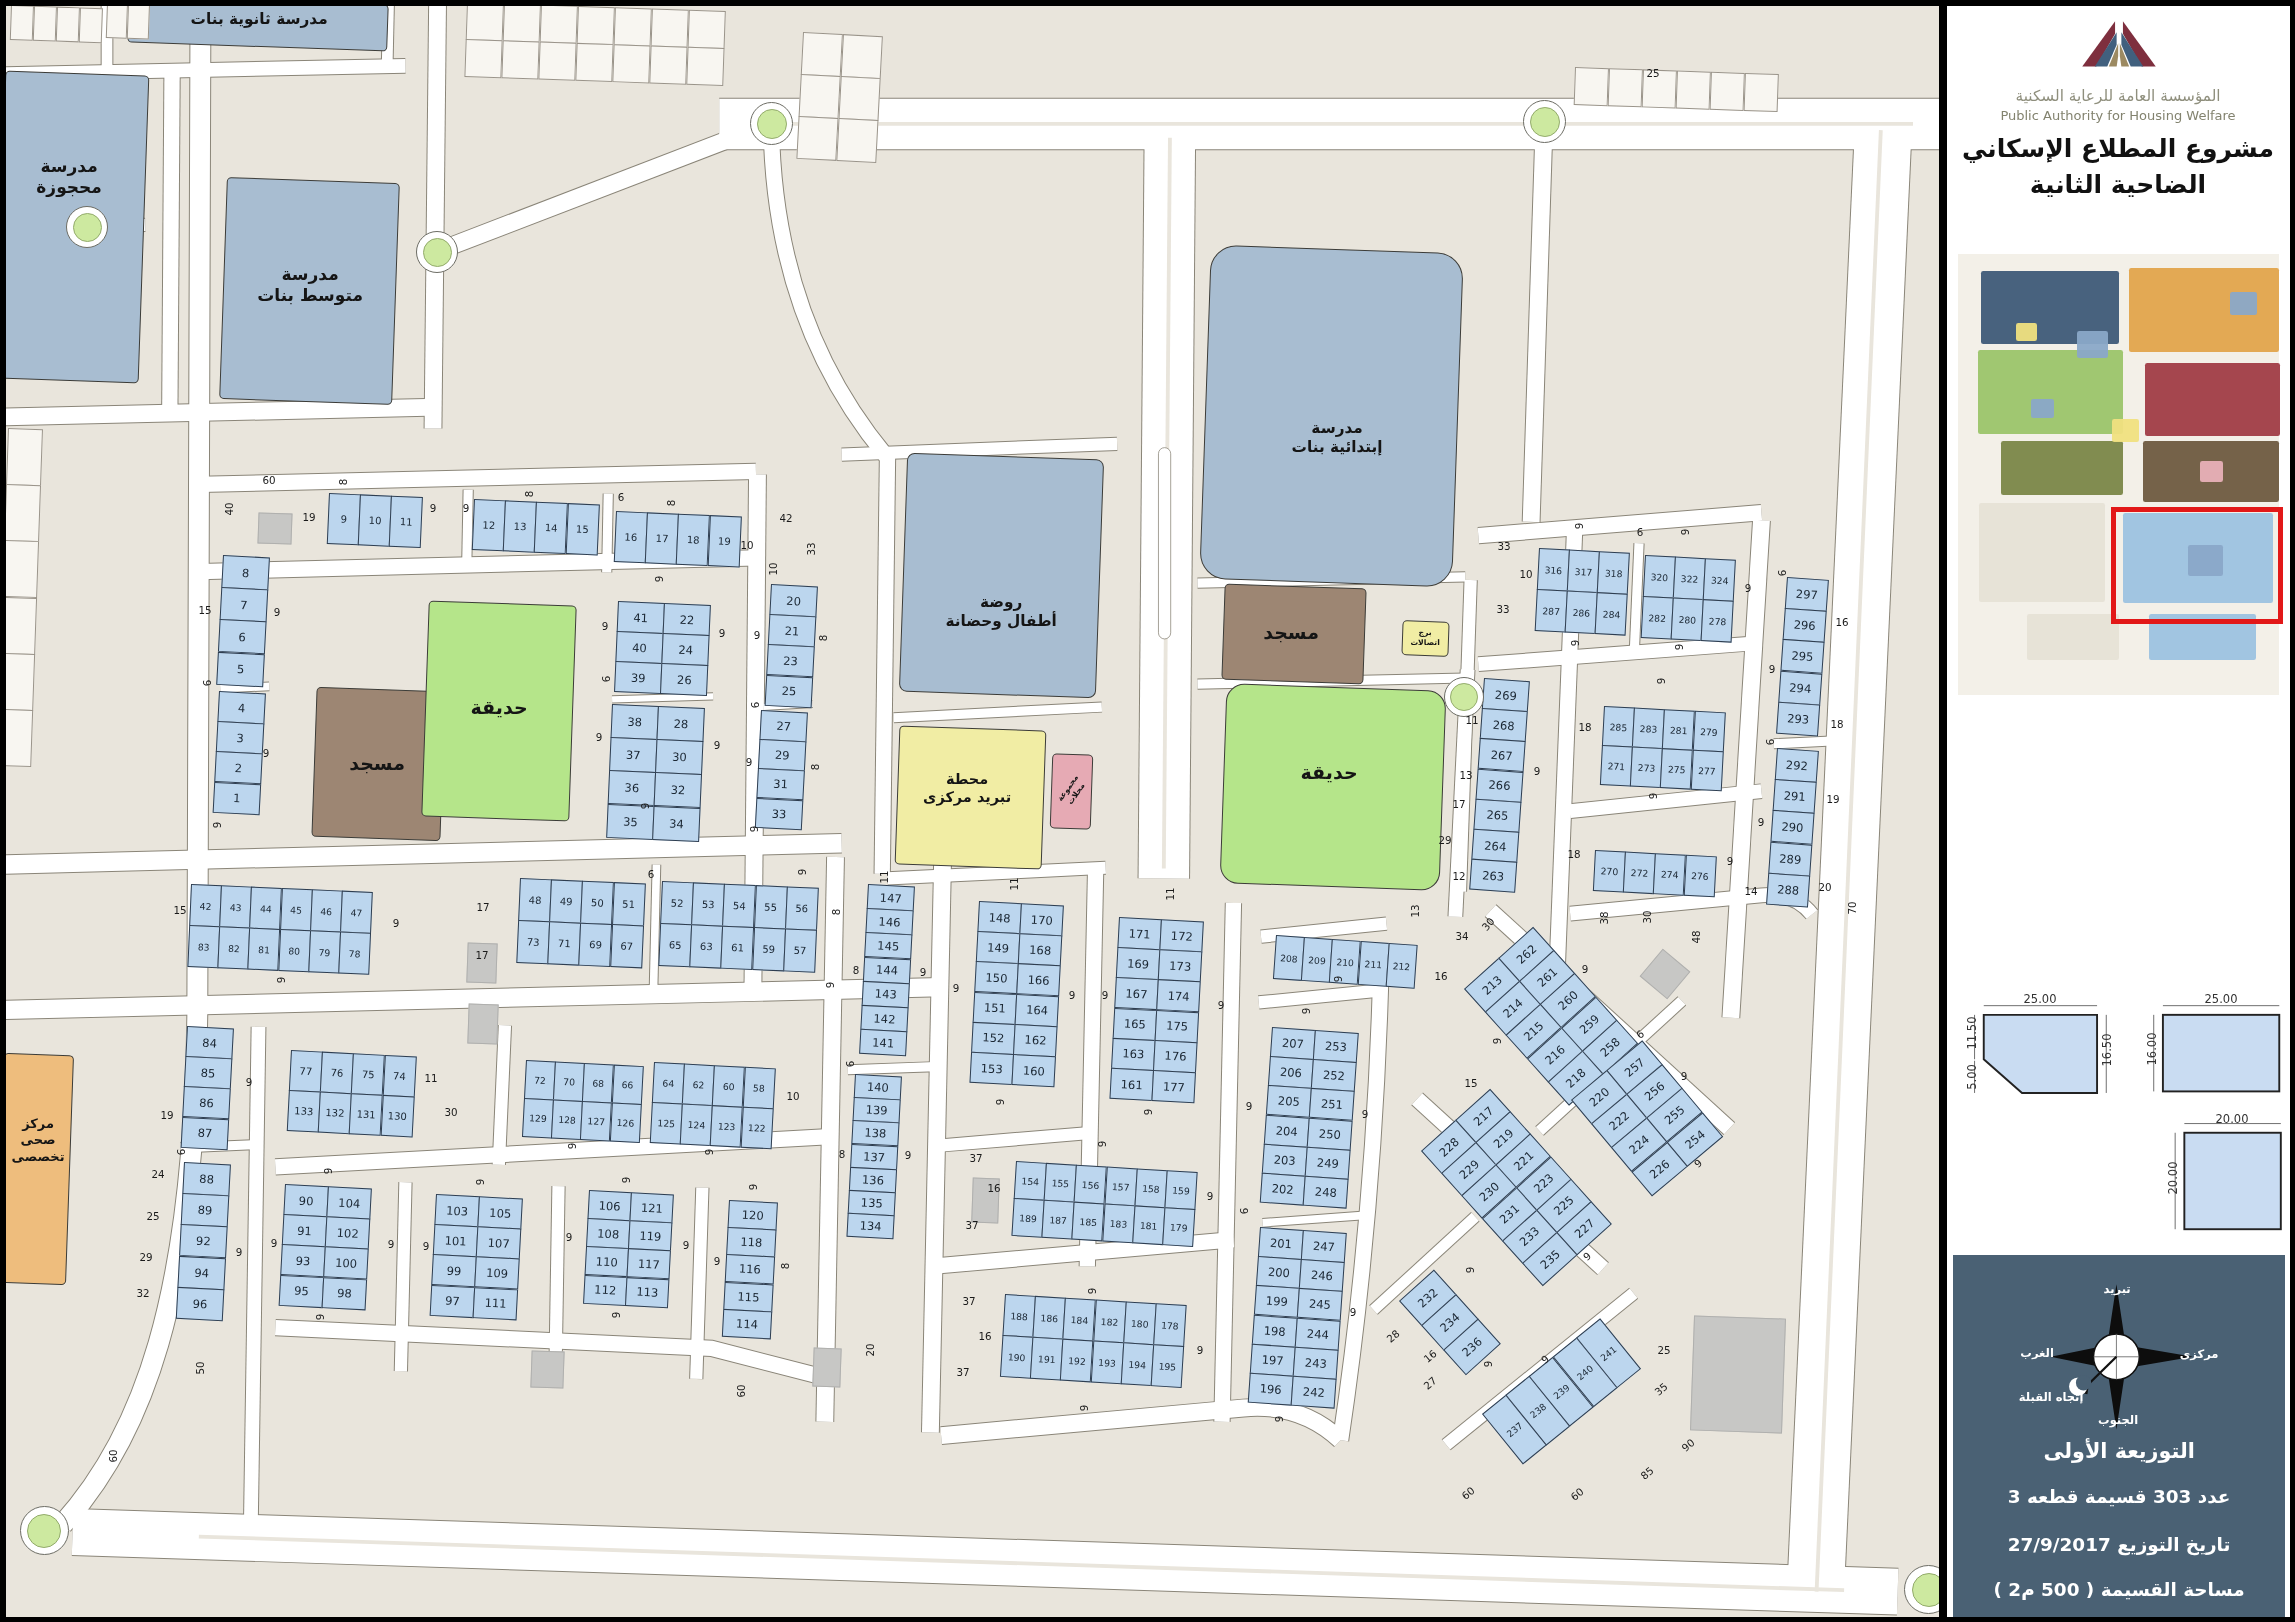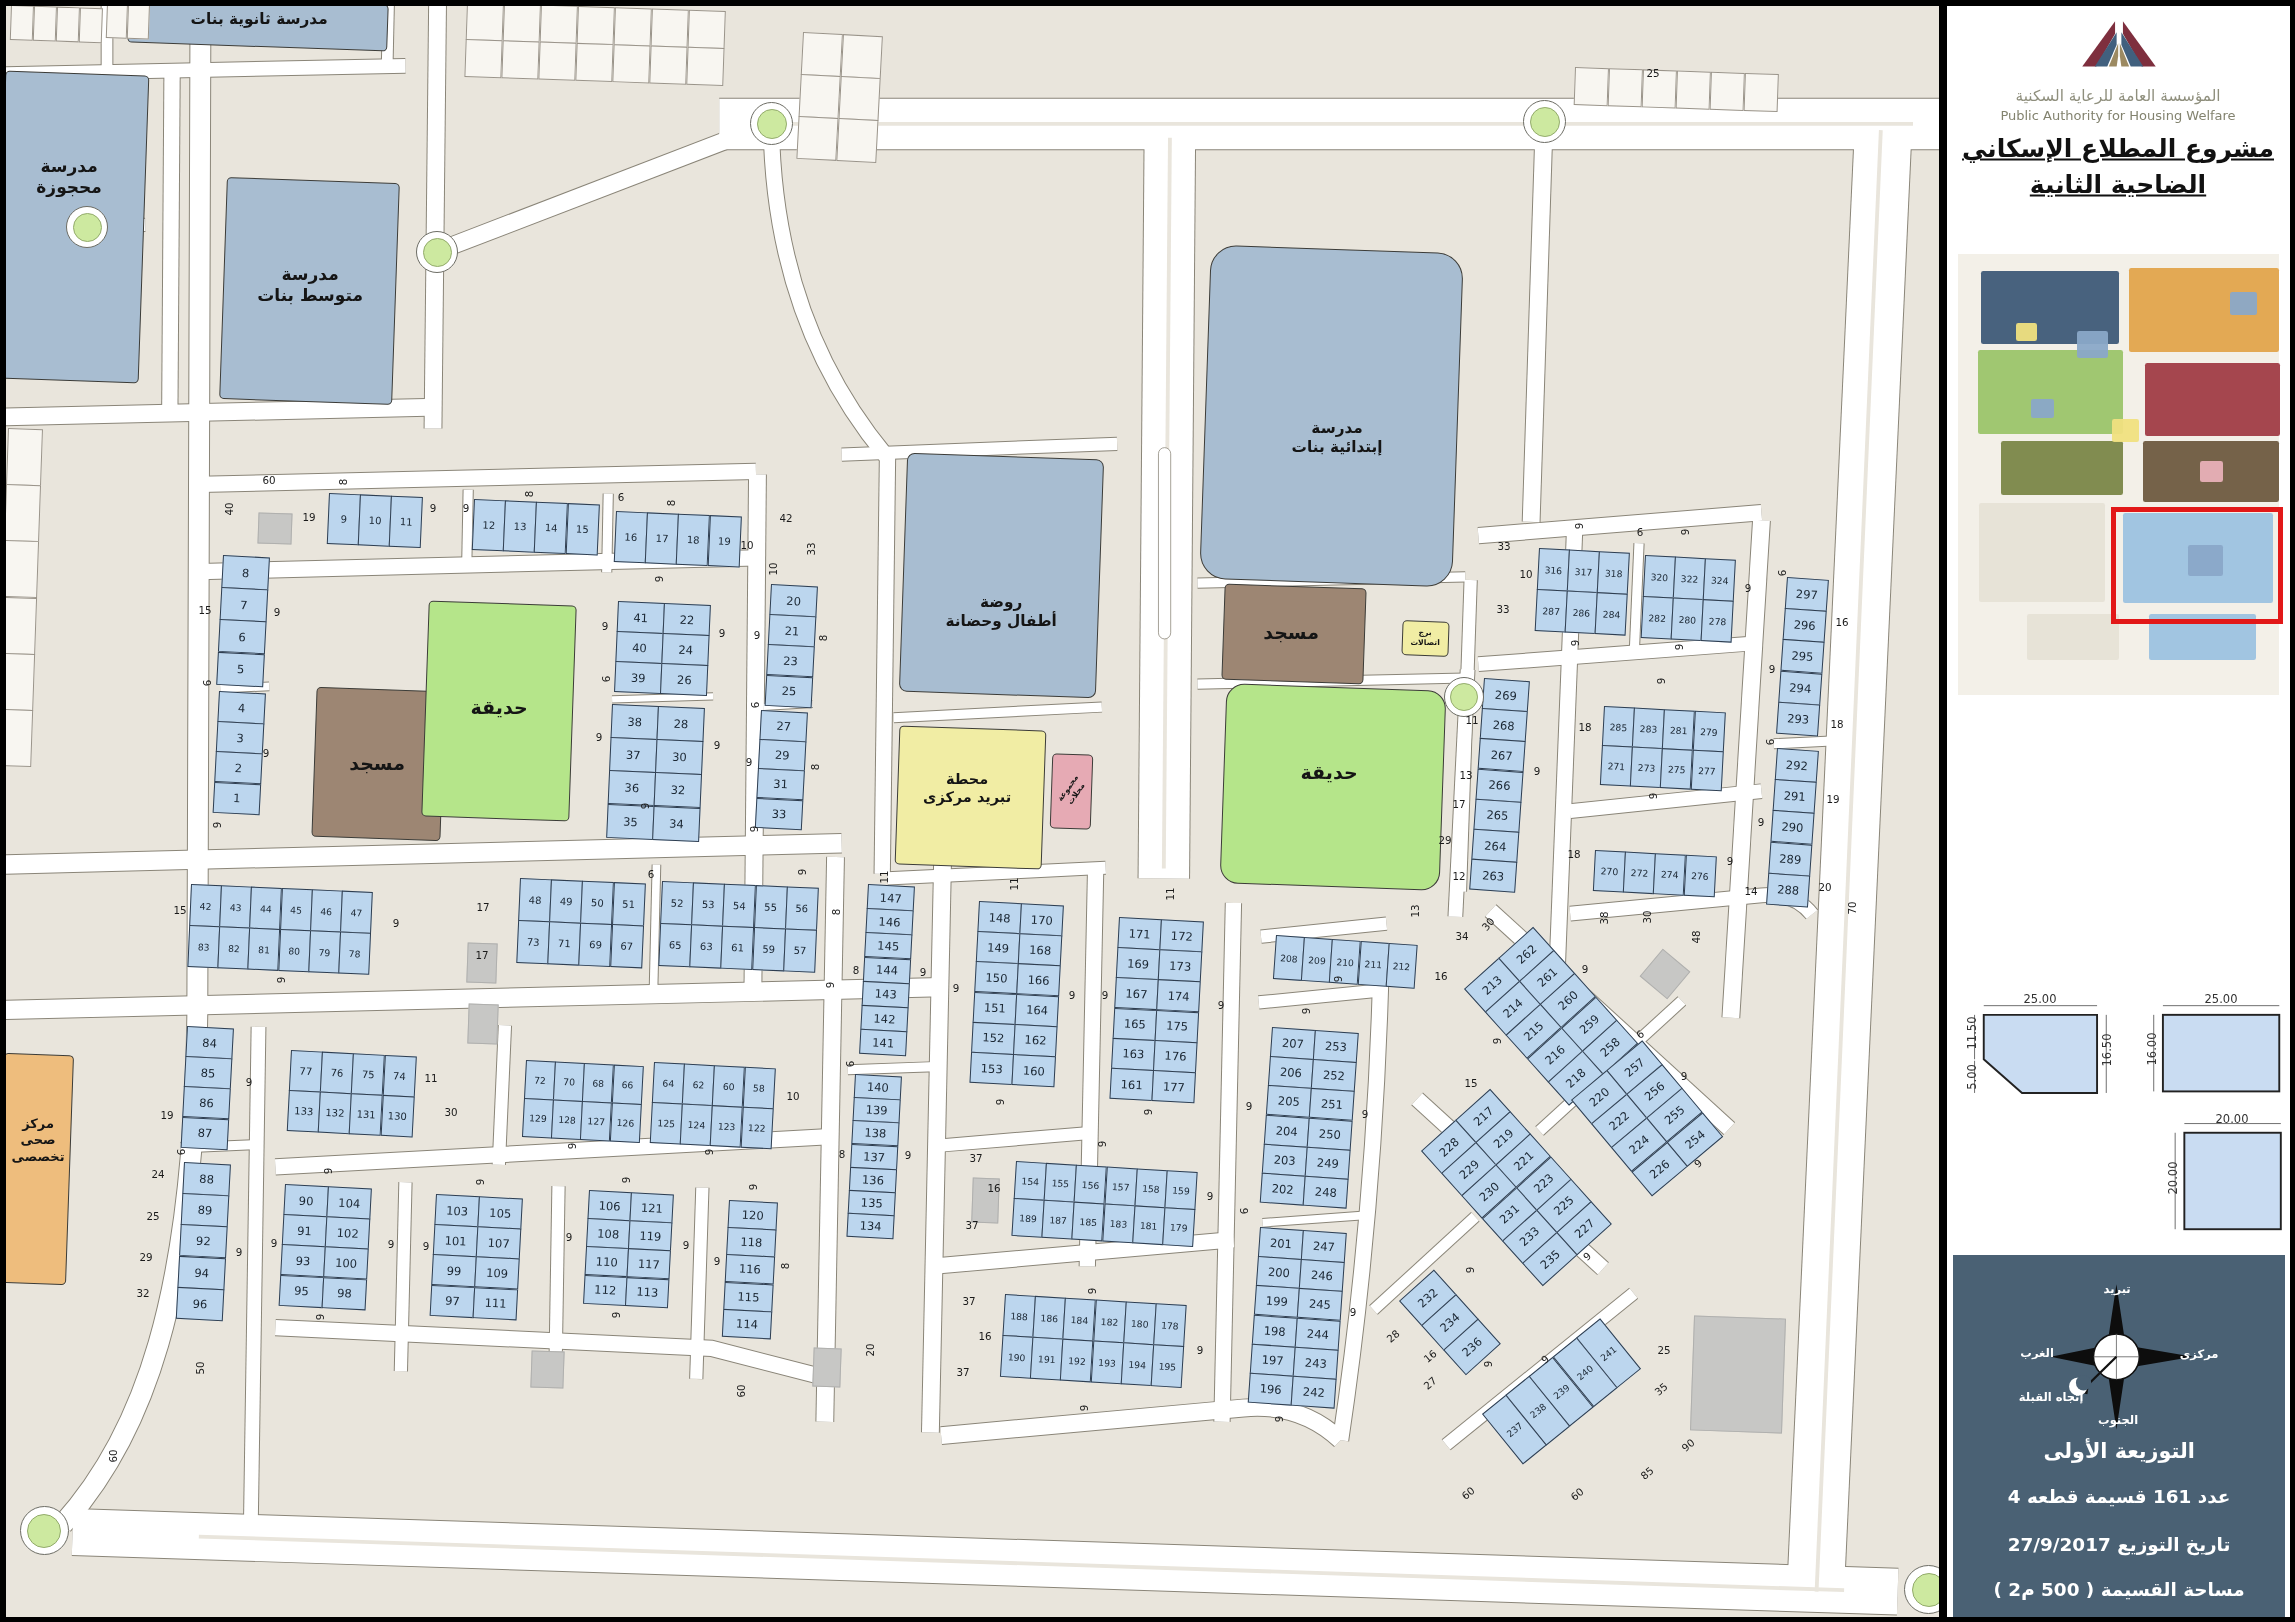"مشروع المطلاع الإسكاني" .ptitle { text-decoration: underline -> none }
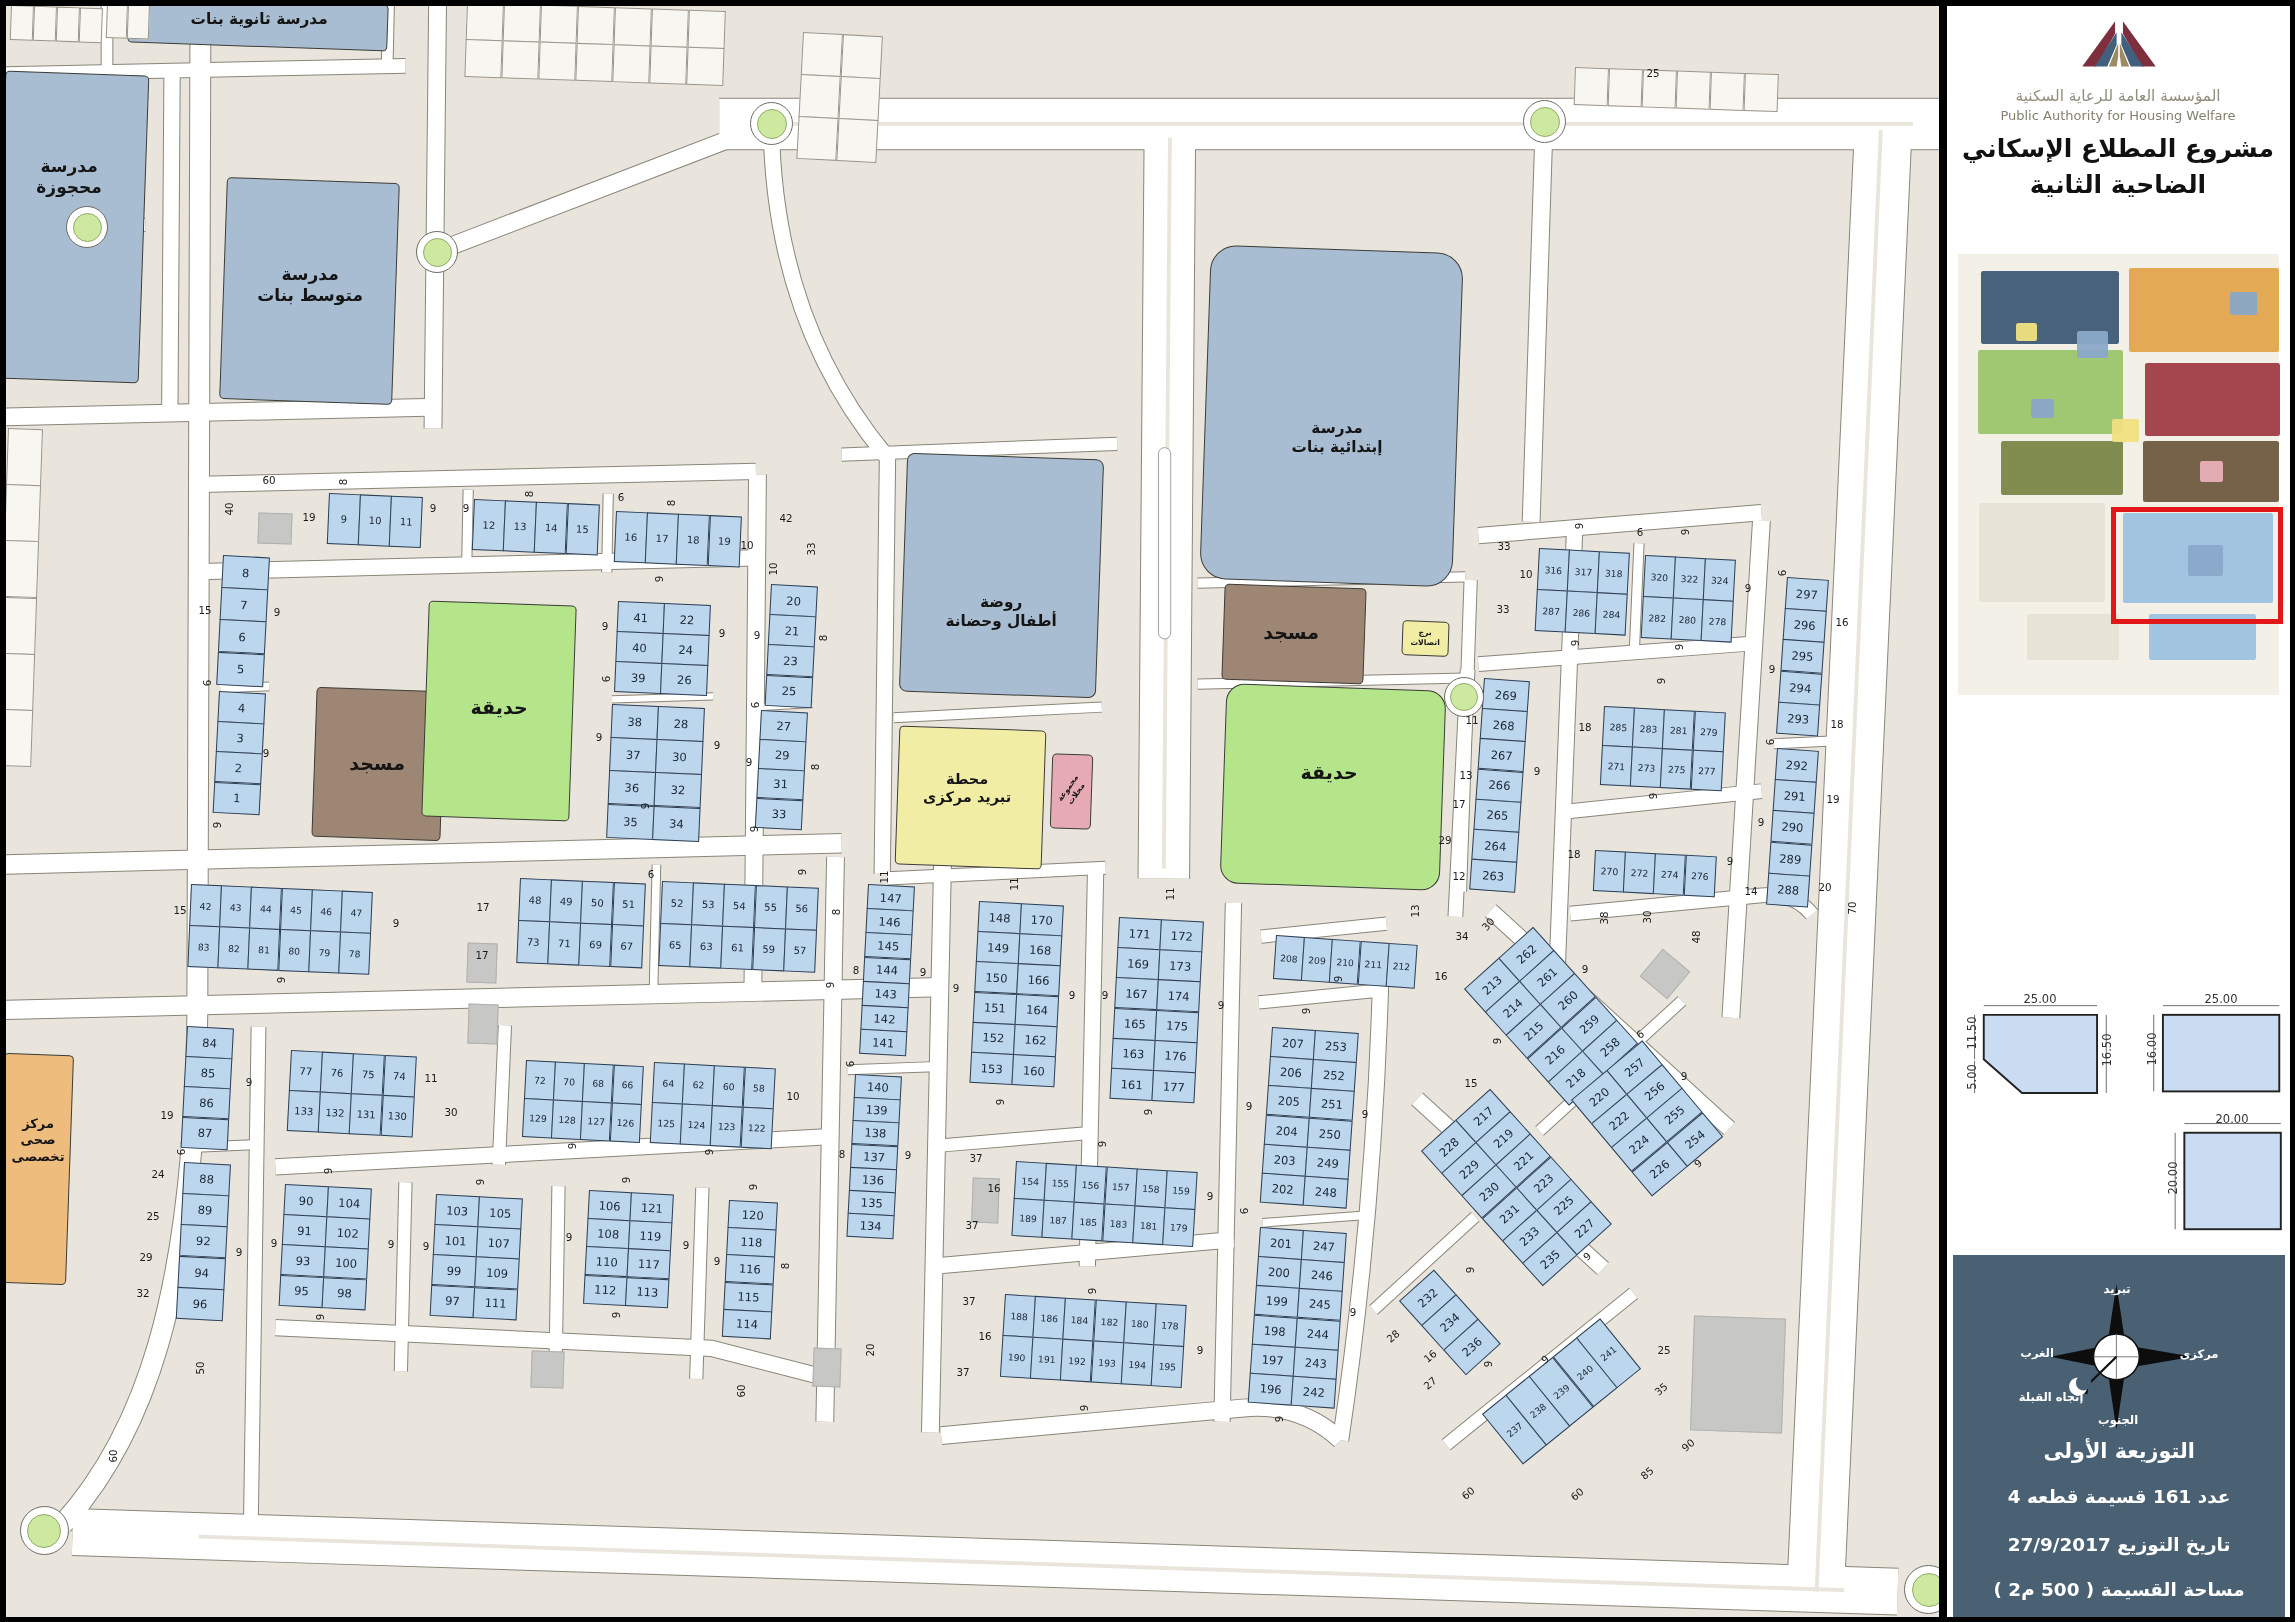"عدد 161 قسيمة قطعه 4" div.info-line { text: 161 قسيمة قطعه 4 -> 303 قسيمة قطعه 3 }
